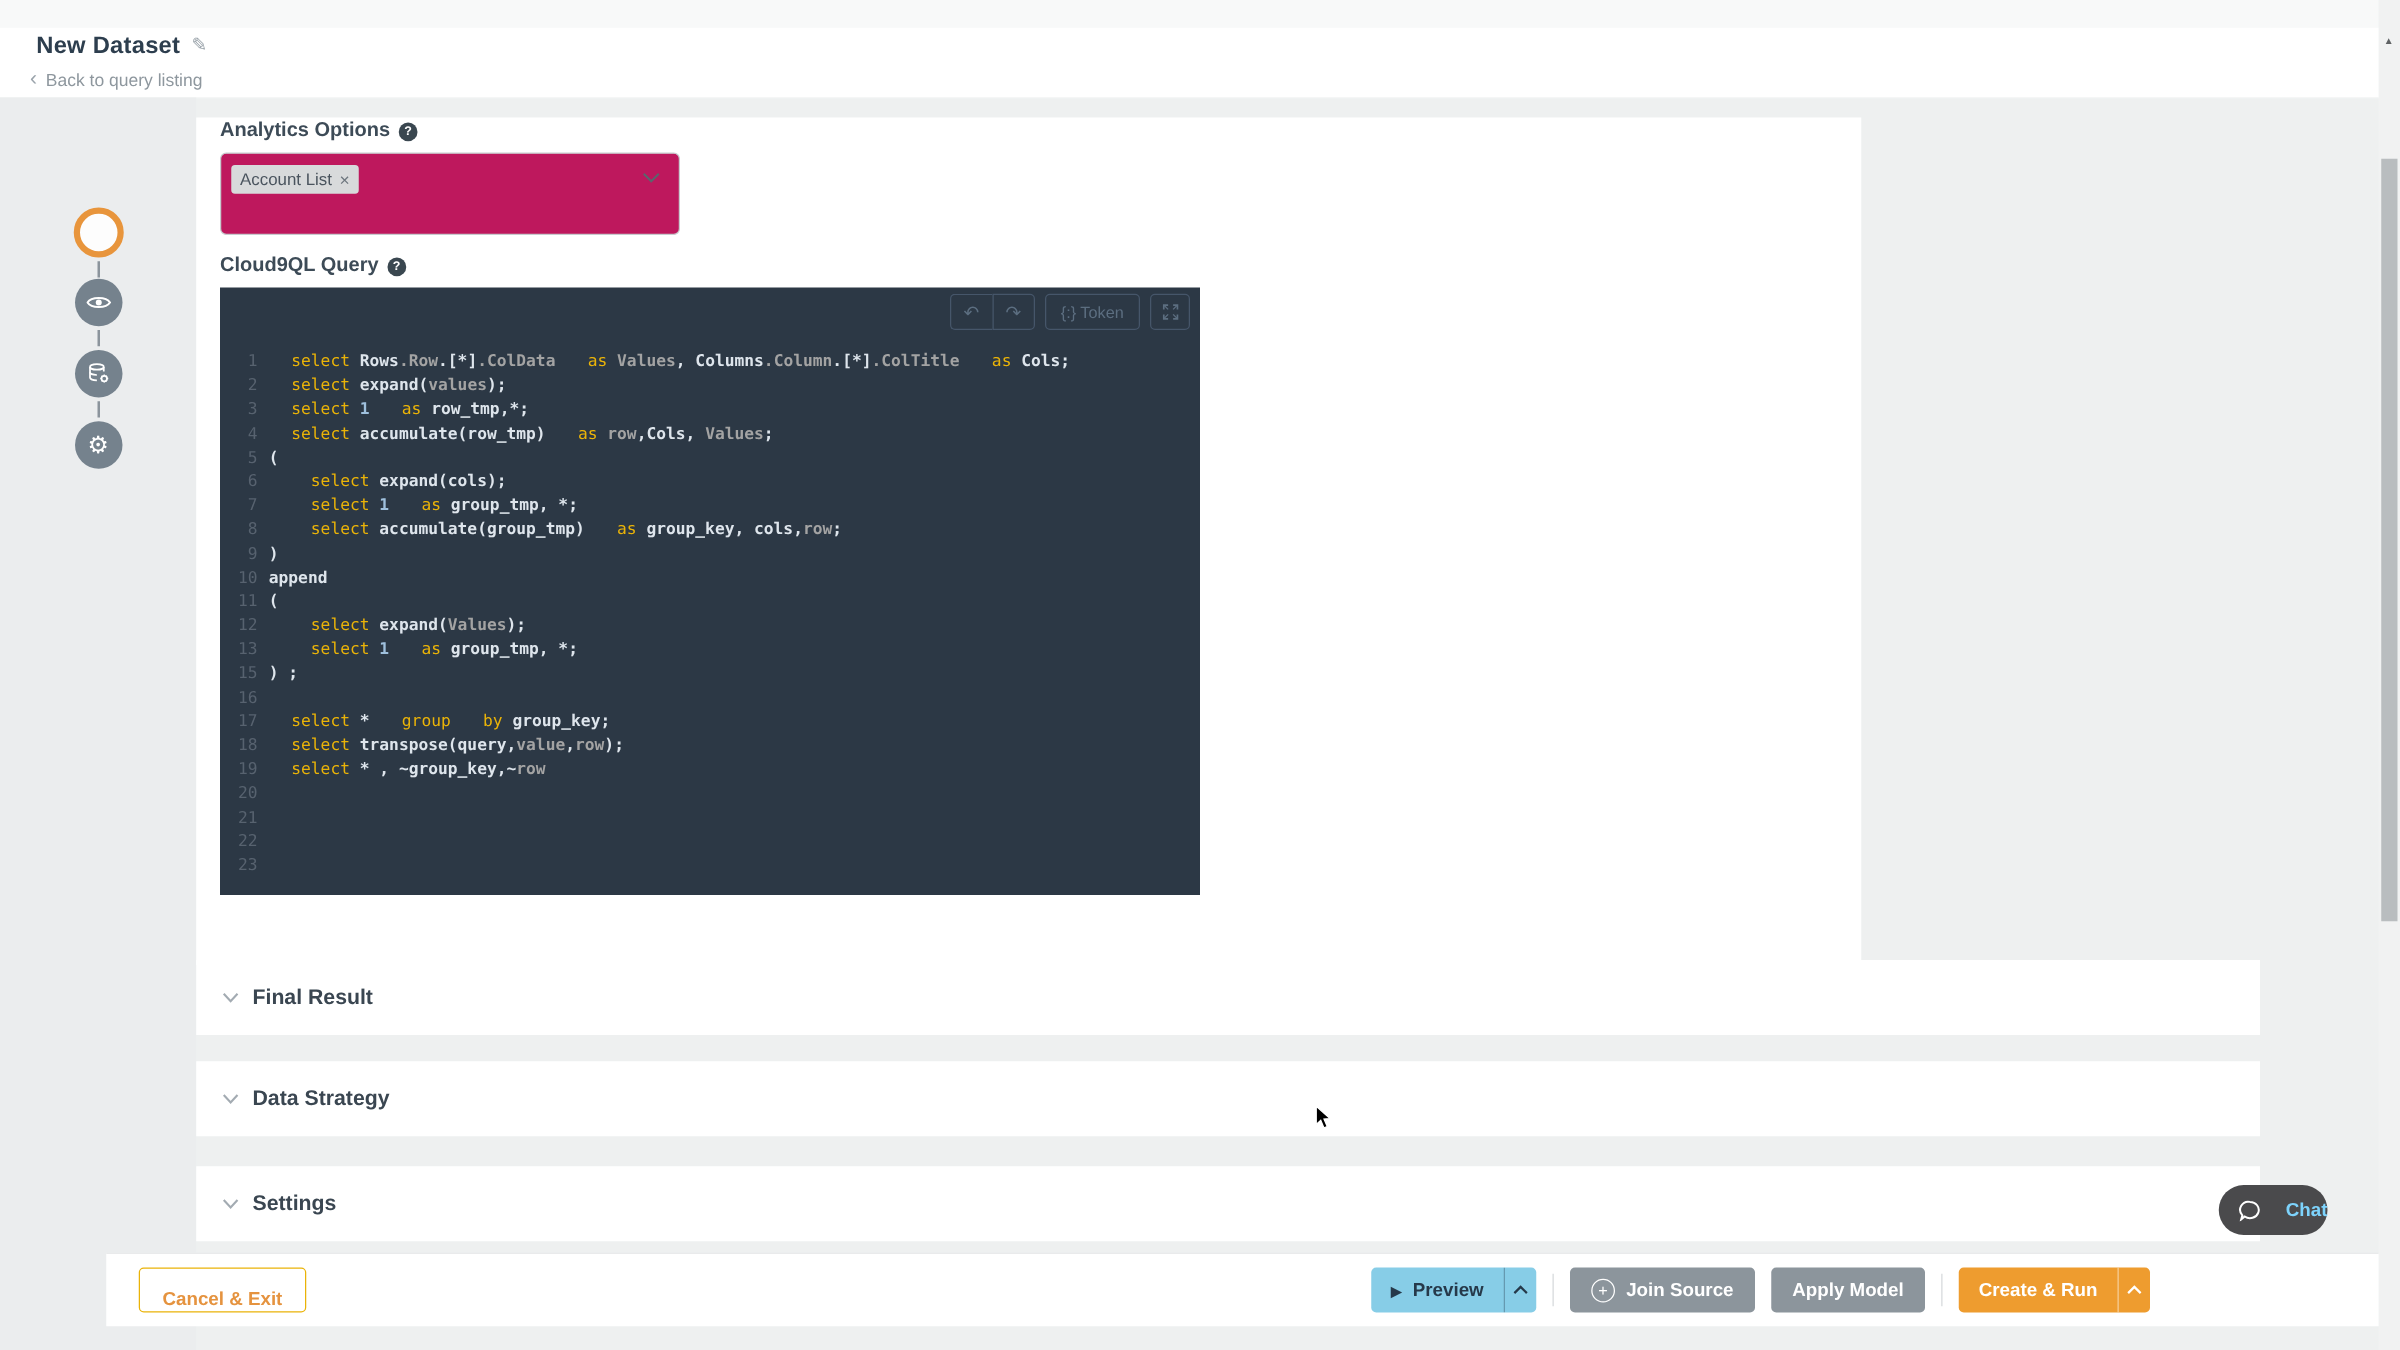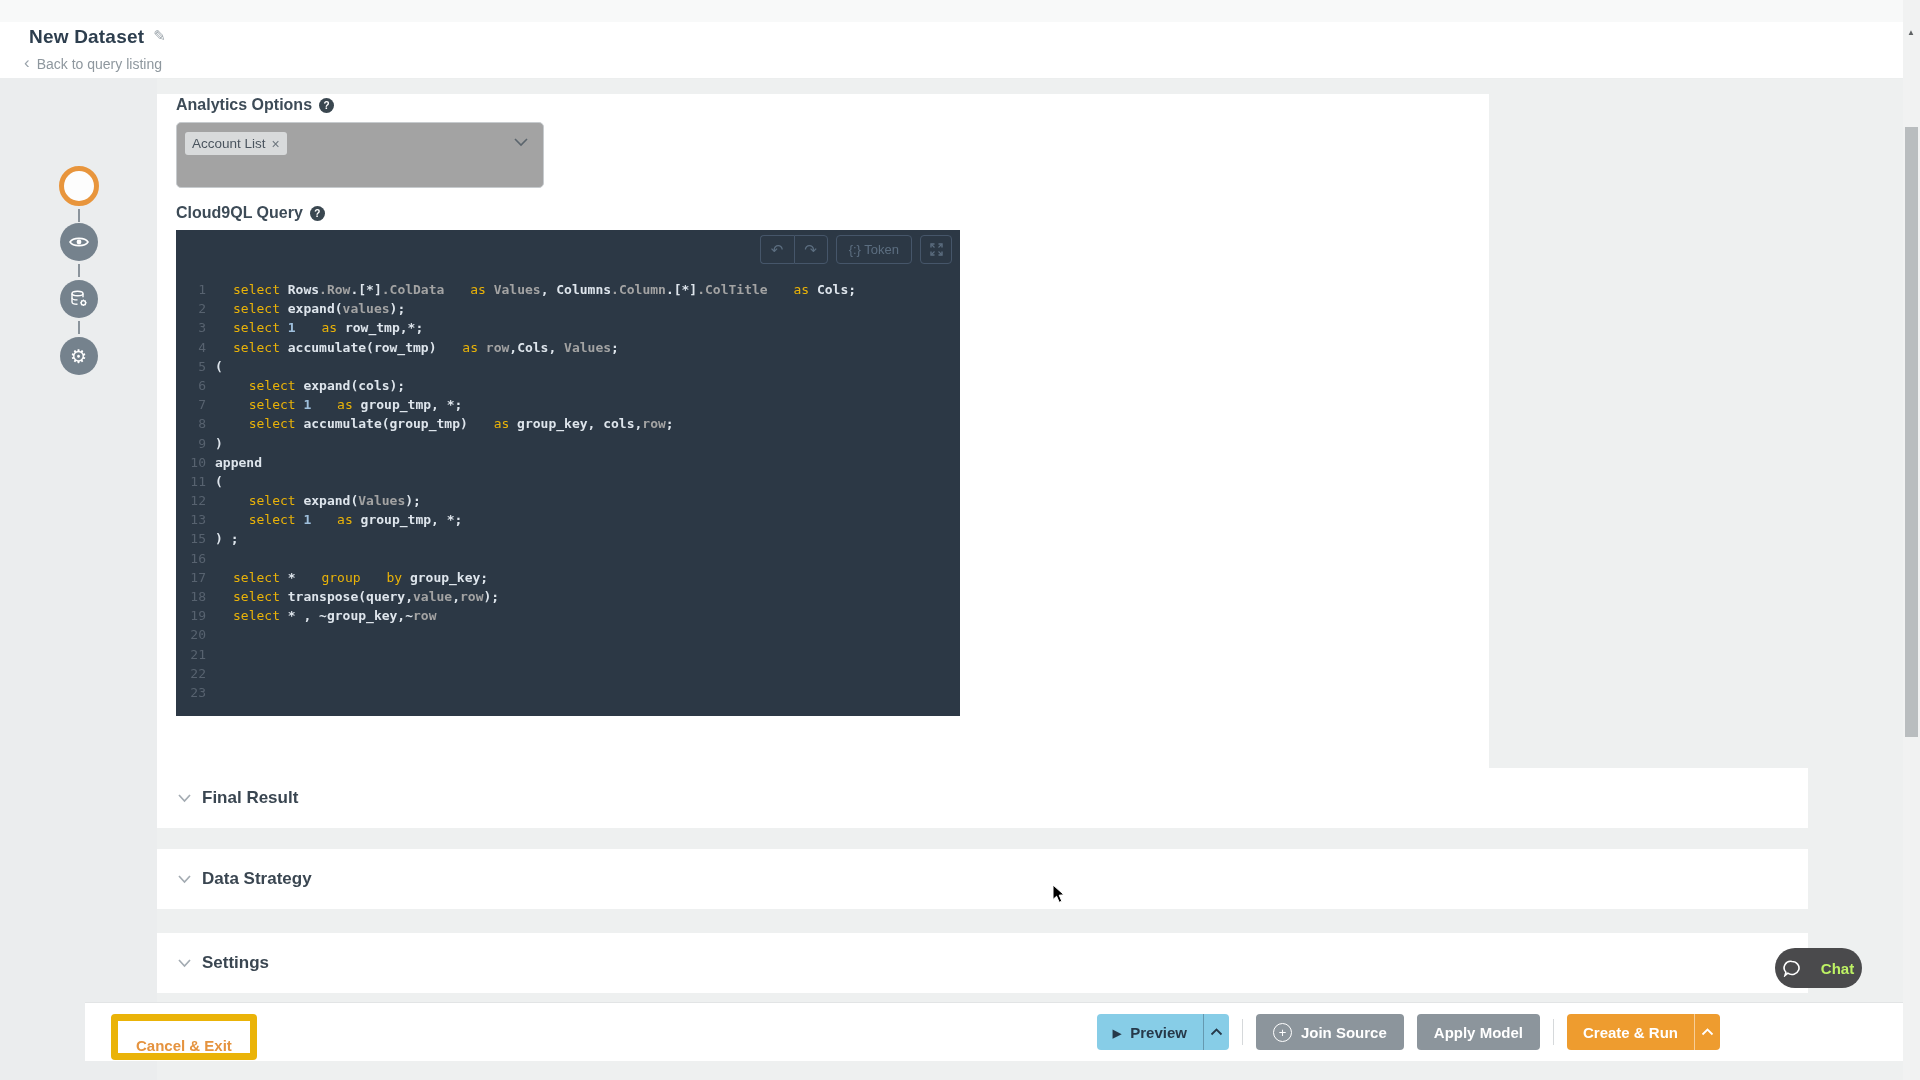"Account List" .multiselect { background: #a3a3a3 -> #be185d }
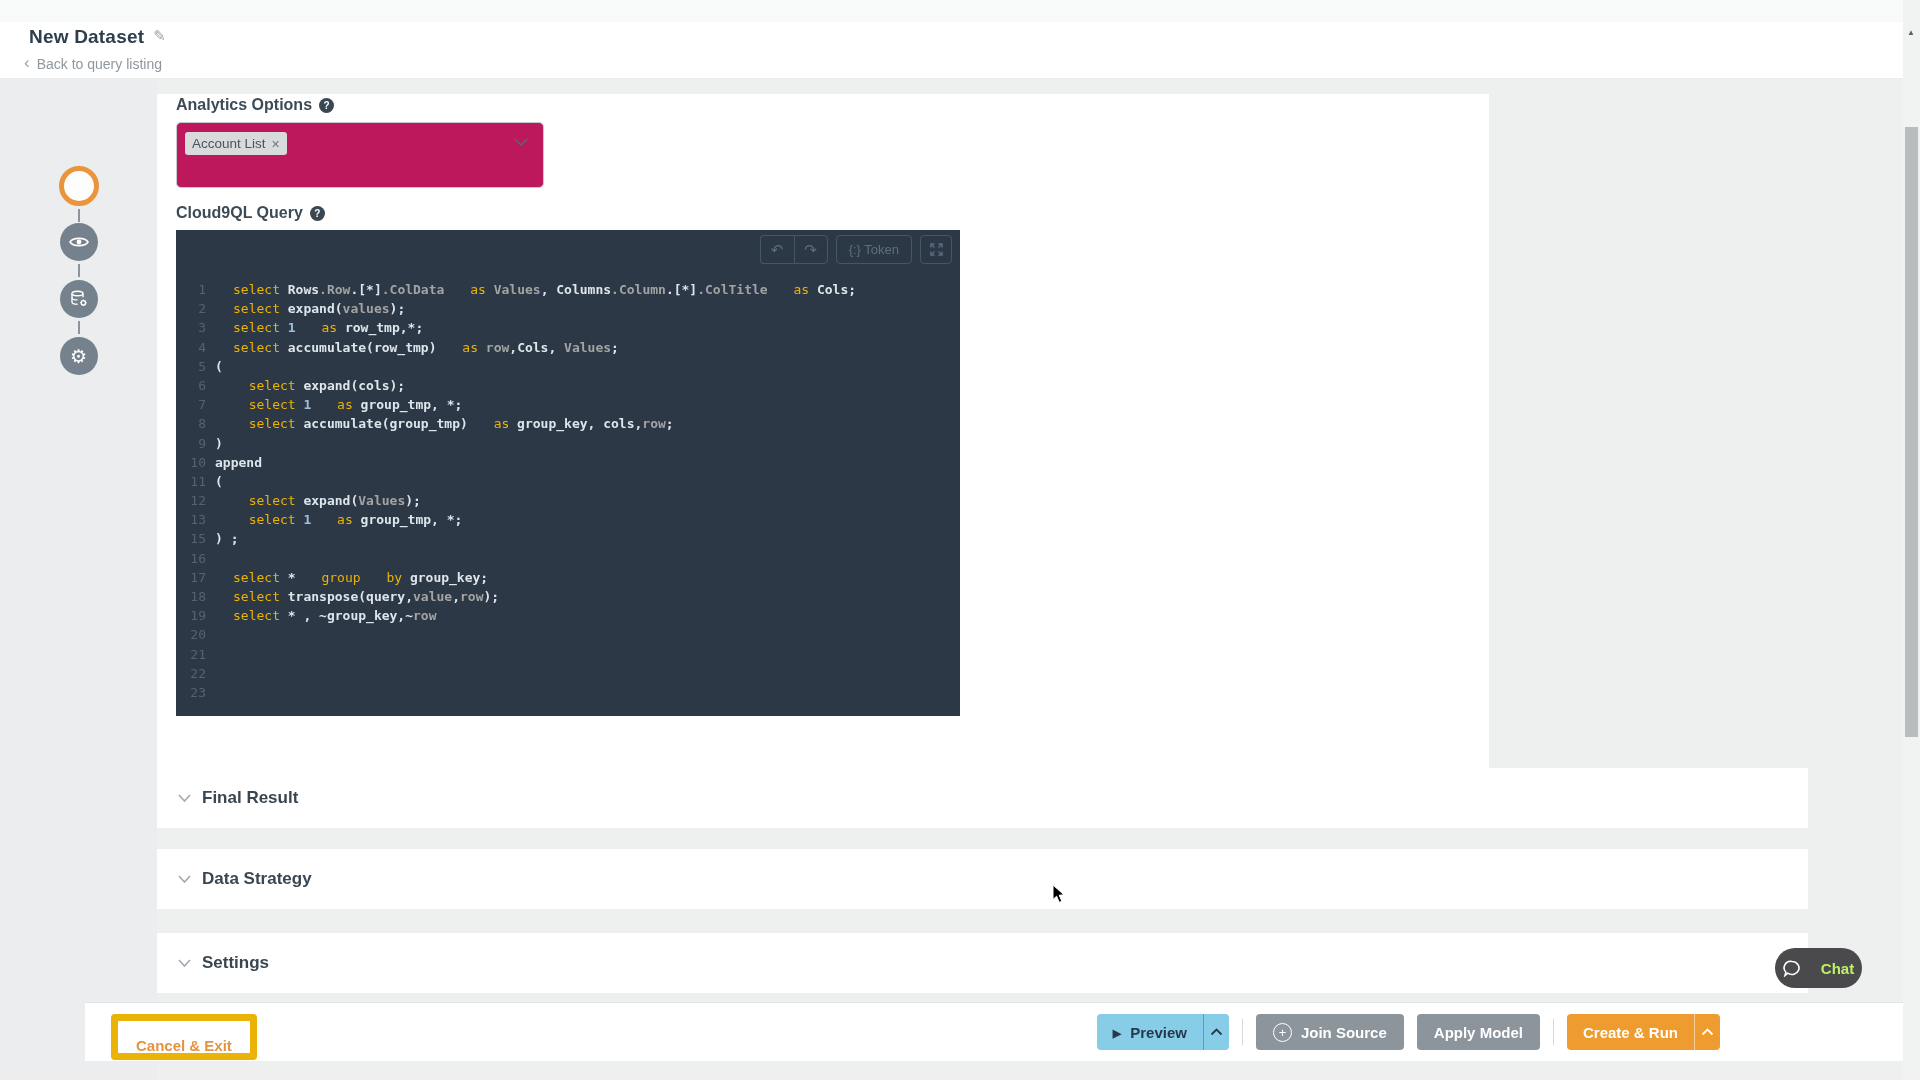"Chat" .chat-pill { color: #bef264 -> #7dd3fc; justify-content: center -> flex-end }
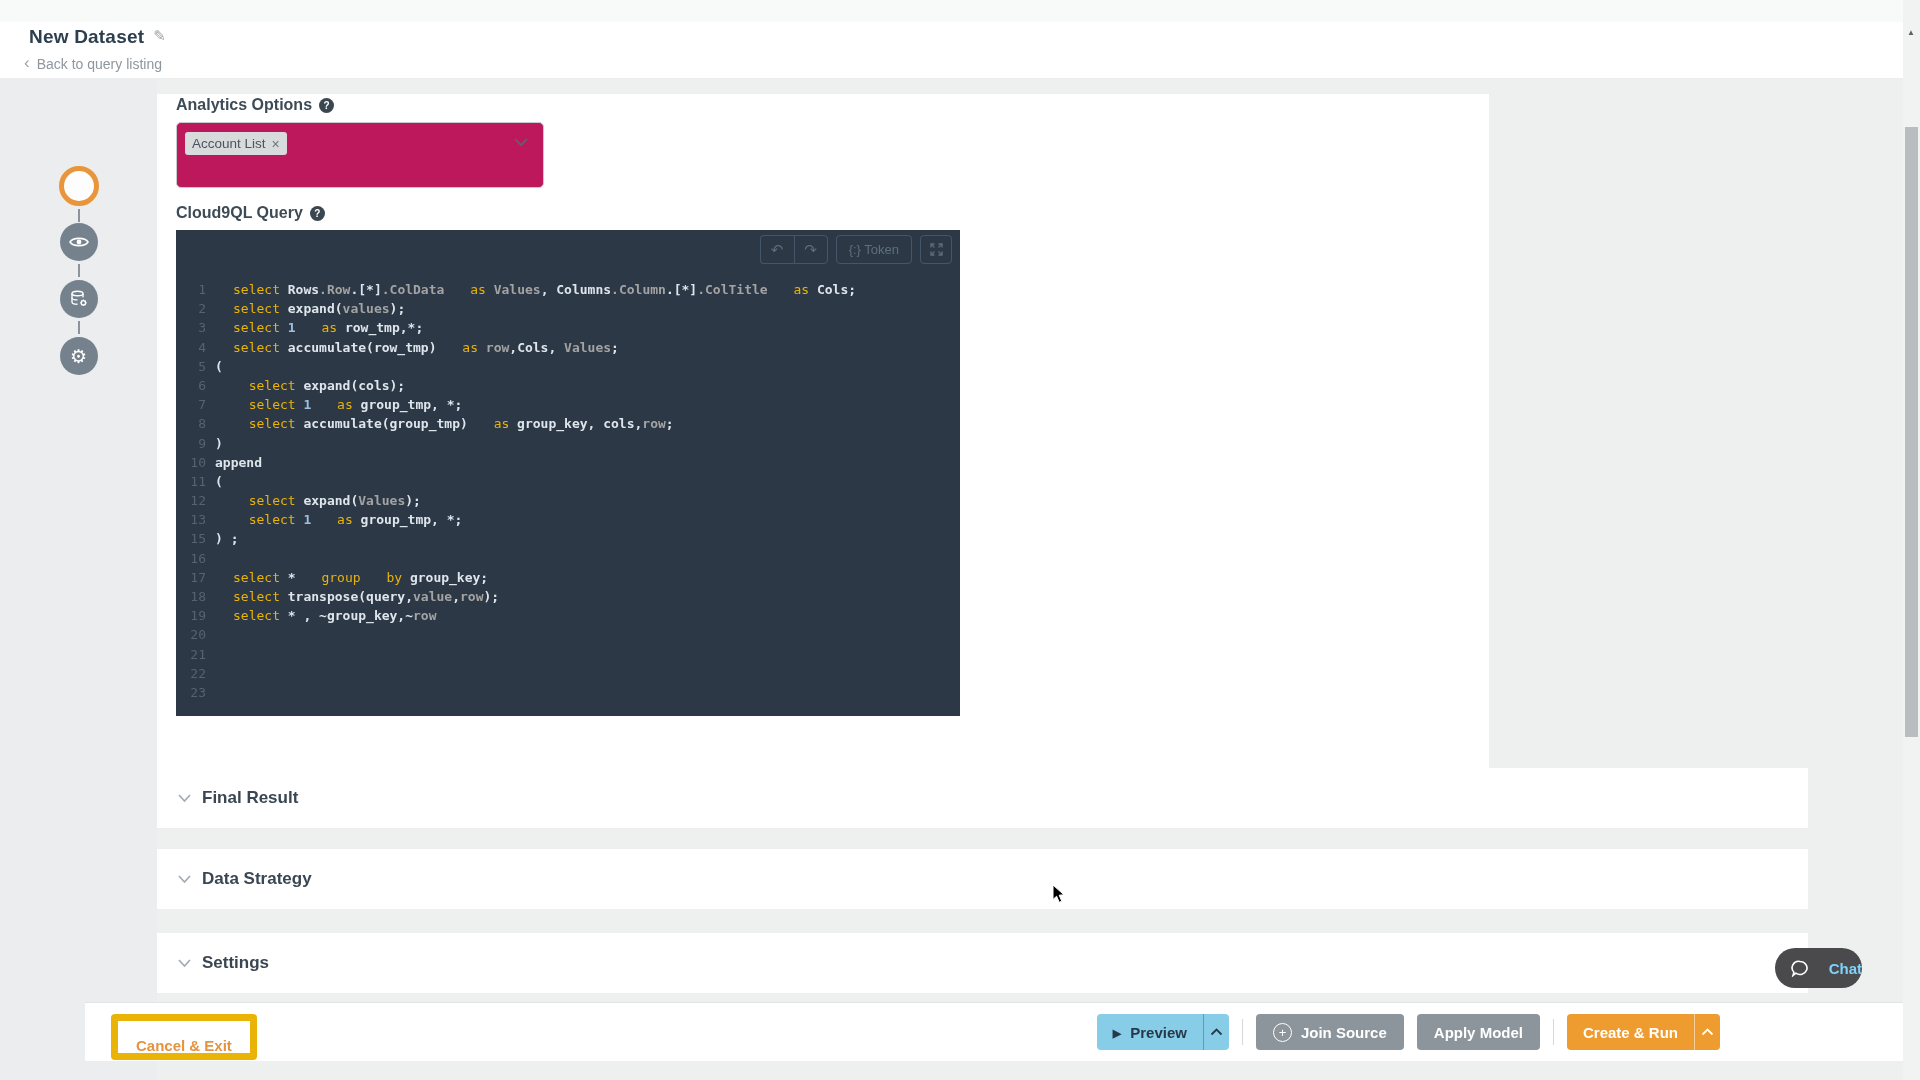"Cancel & Exit" .btn-cancel { border: 7px solid #eab308 -> 1px solid #eab308 }
